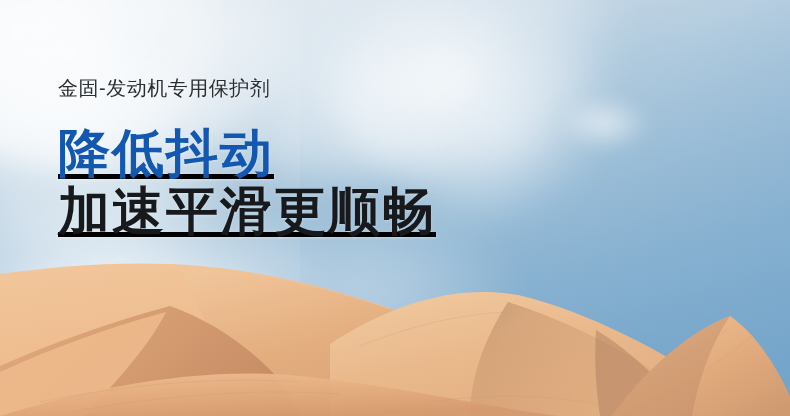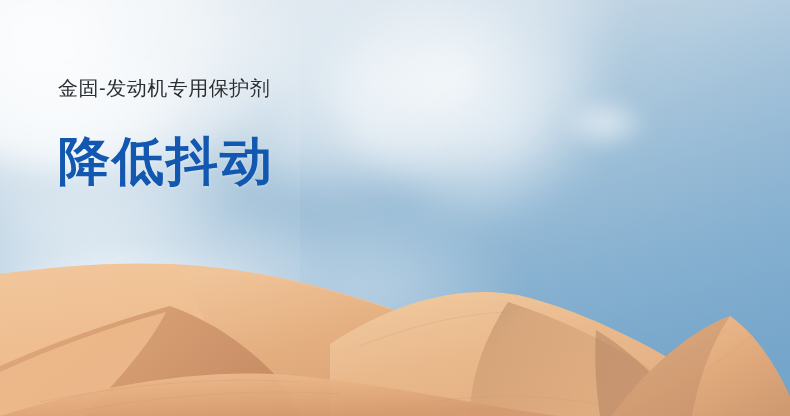"降低抖动" .headline { margin-top: 34px -> 26px; text-decoration: none -> underline }
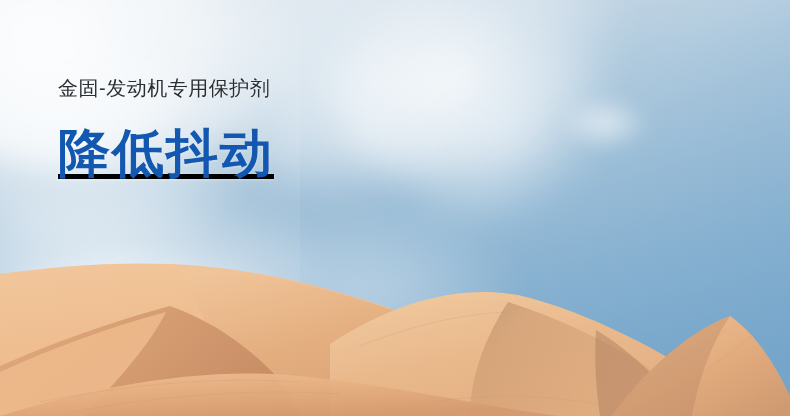"加速平滑更顺畅" div.headline-line { html: none -> <div>加速平滑更顺畅</div> }
